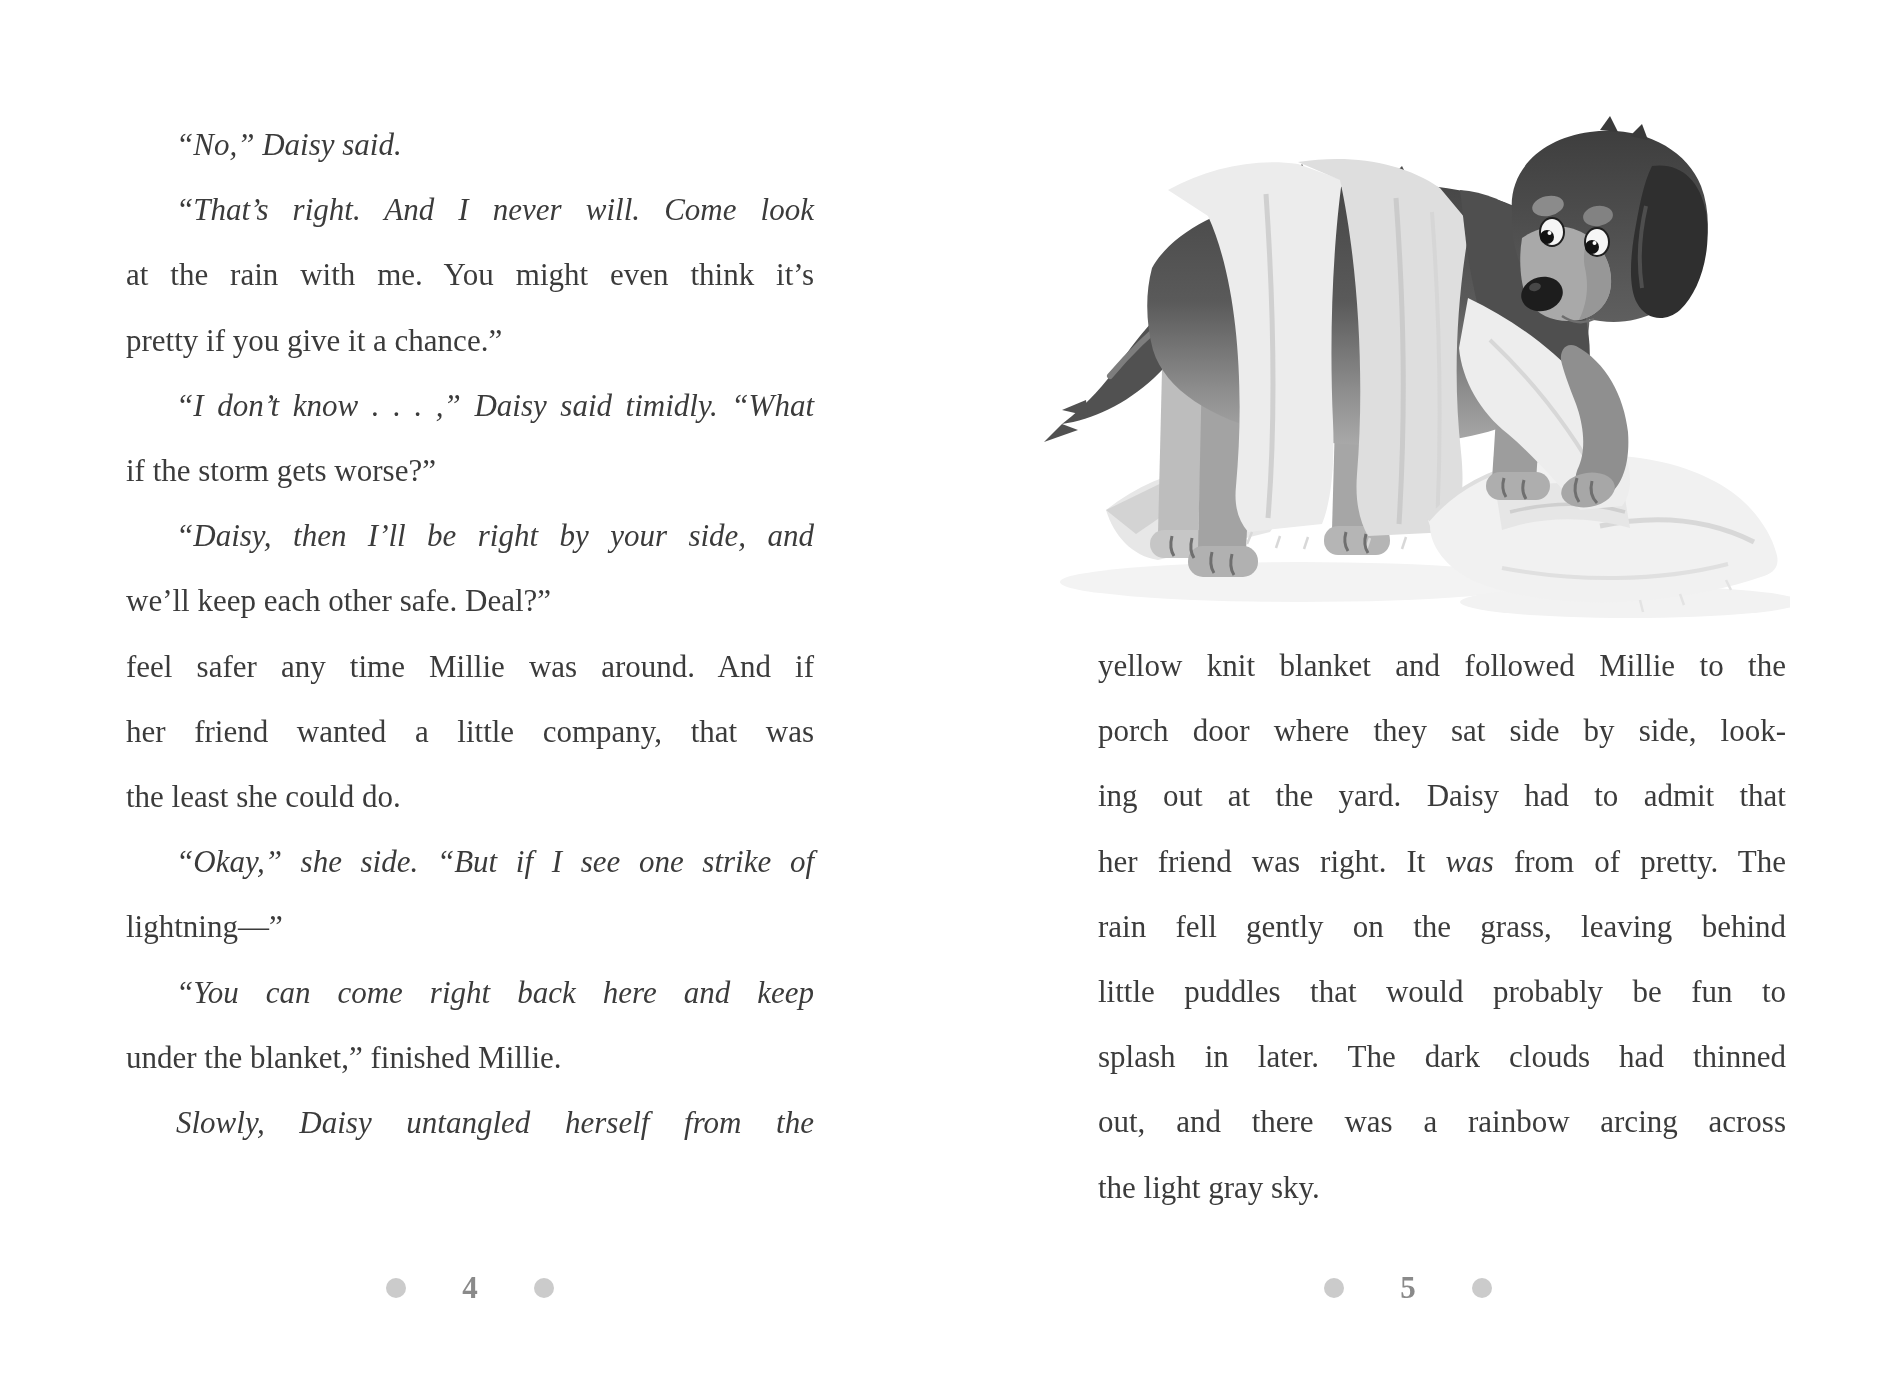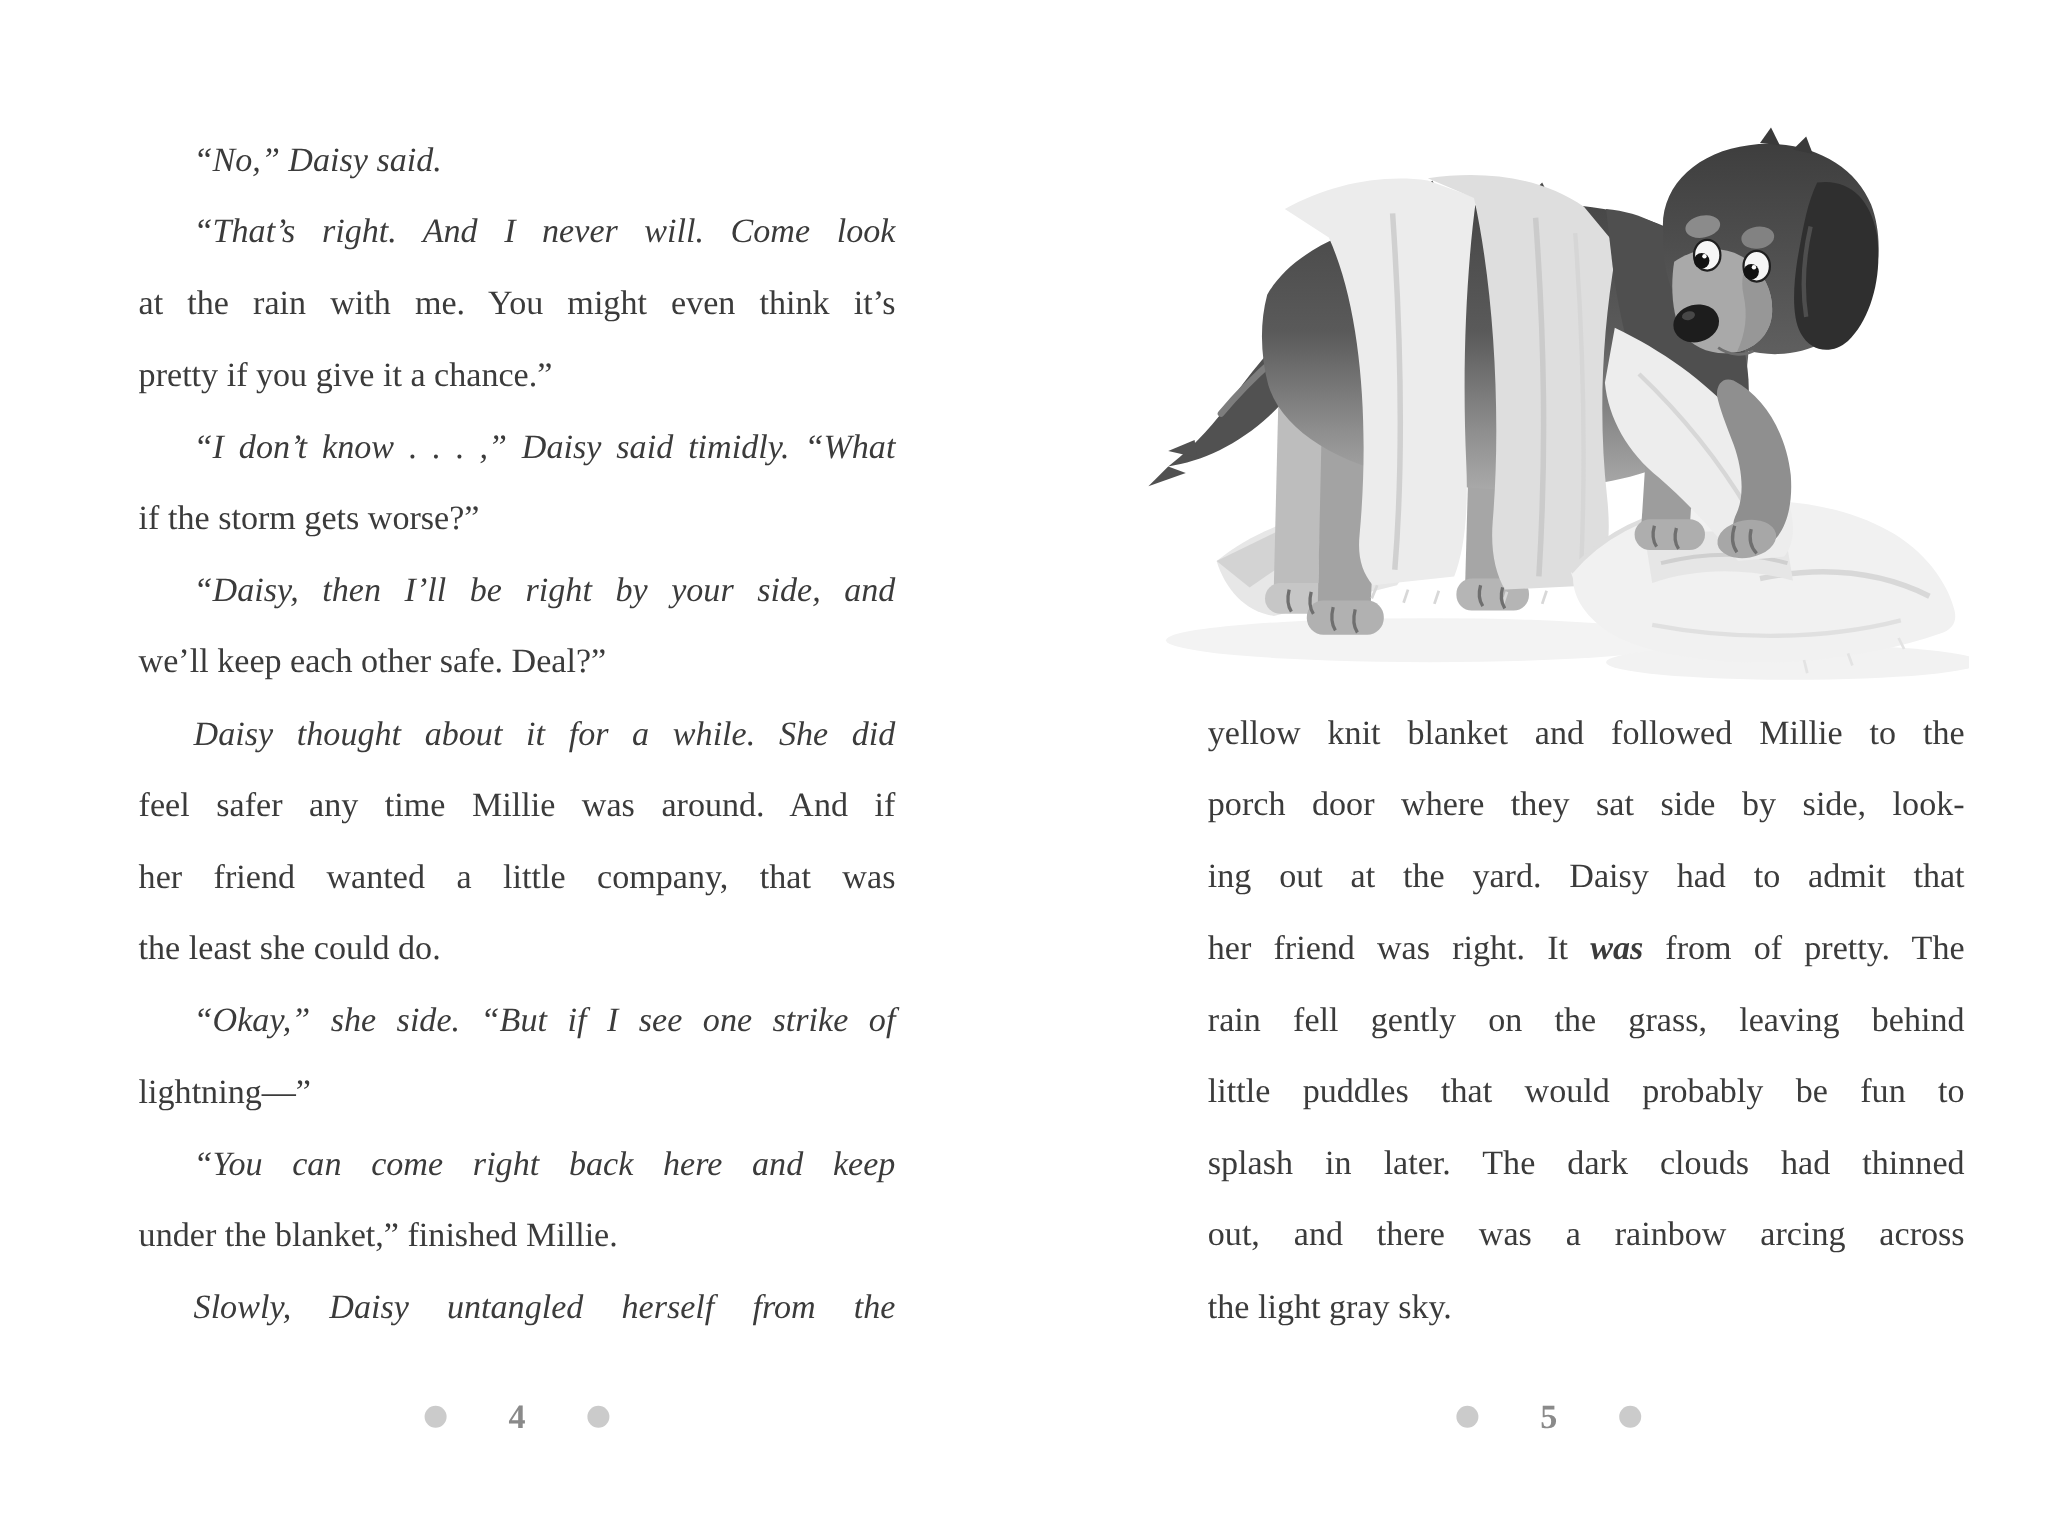"Daisy thought about it for" div.line { html: <div><span>Daisy thought about it for a while. She did</span></div> -> none }
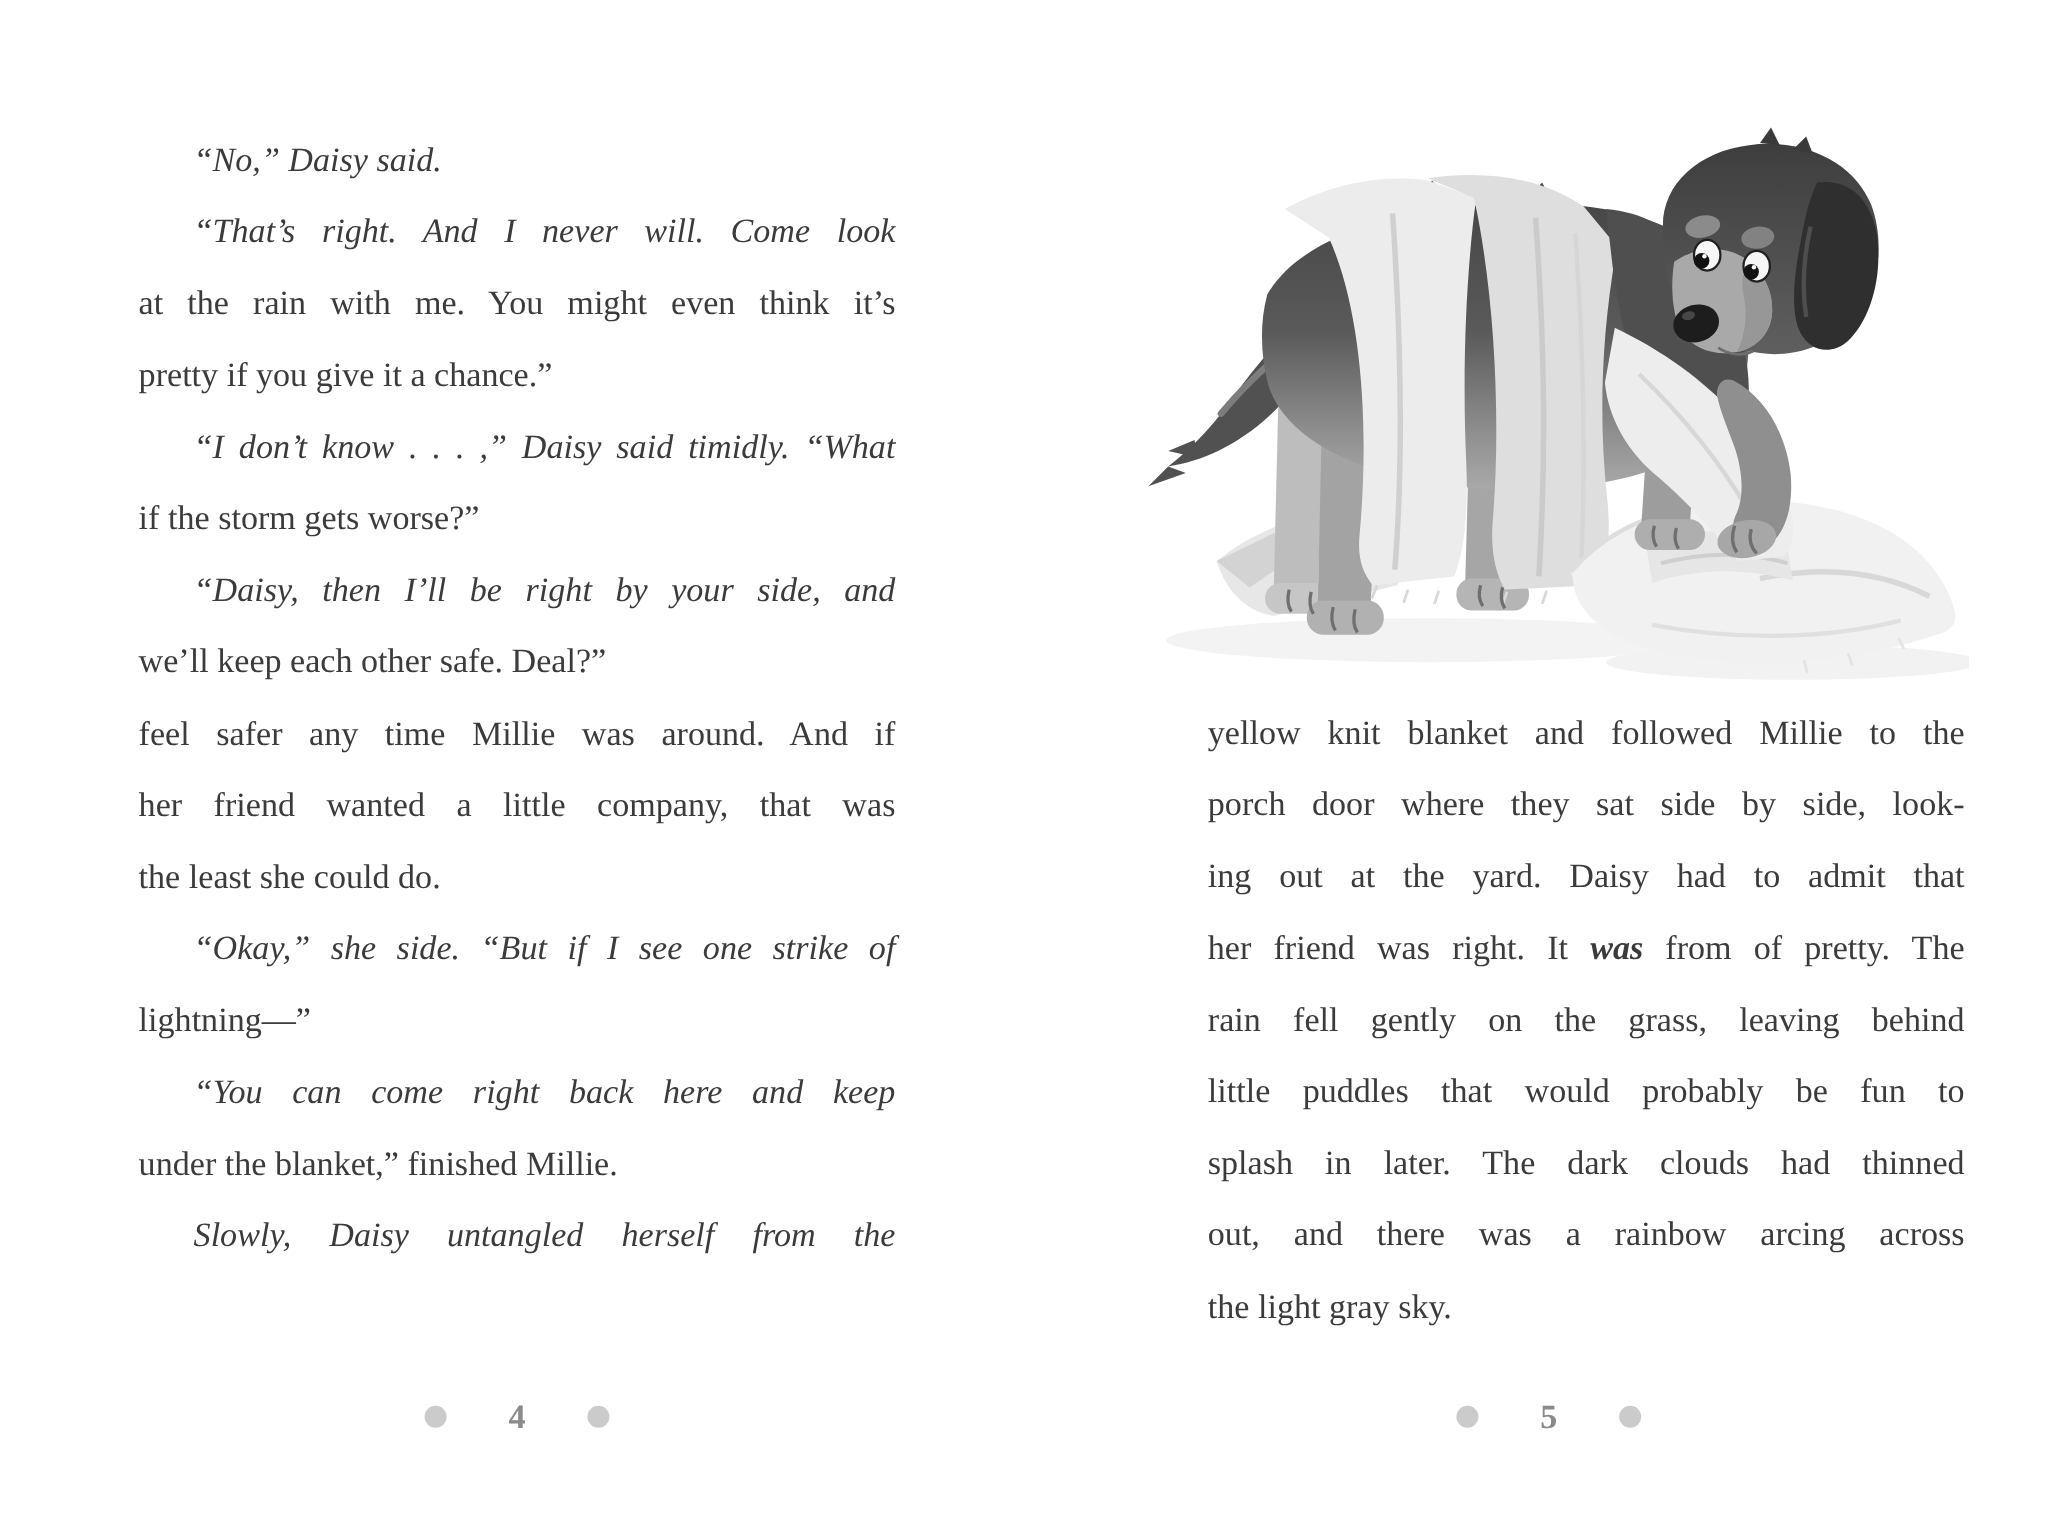"was" .it { font-weight: bold -> none }
